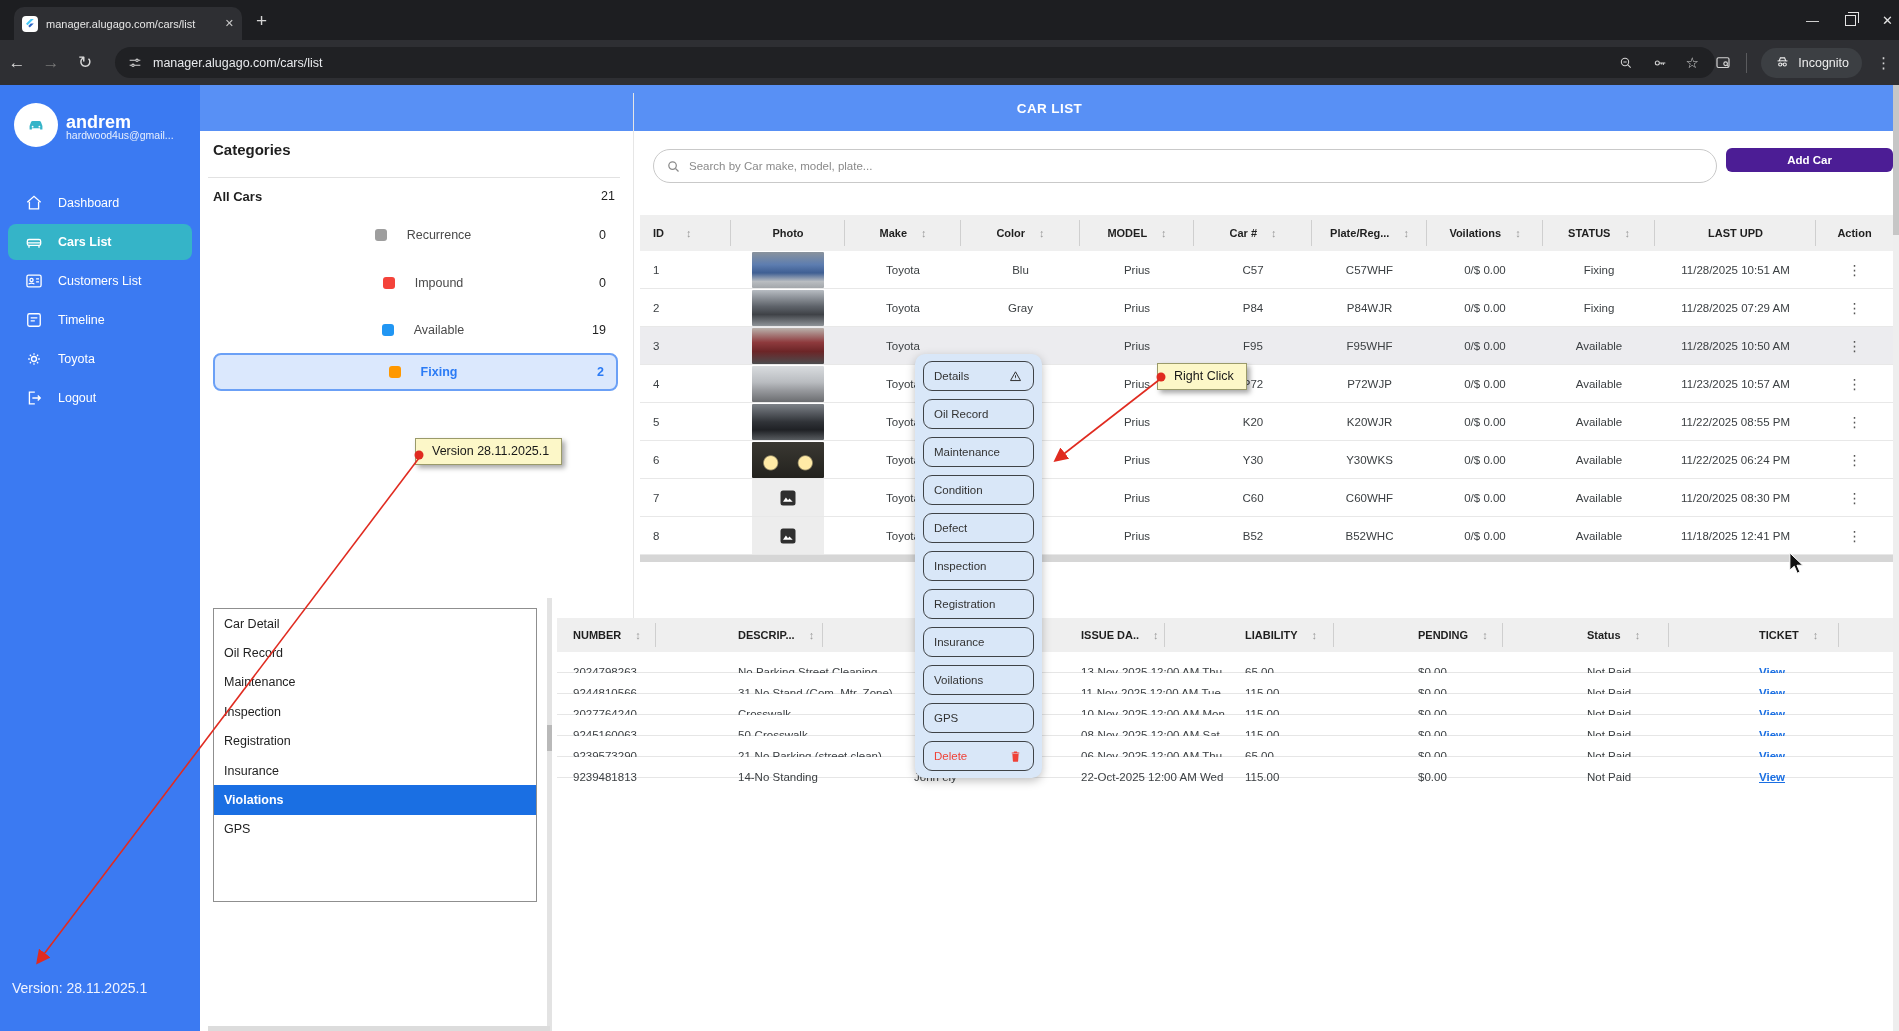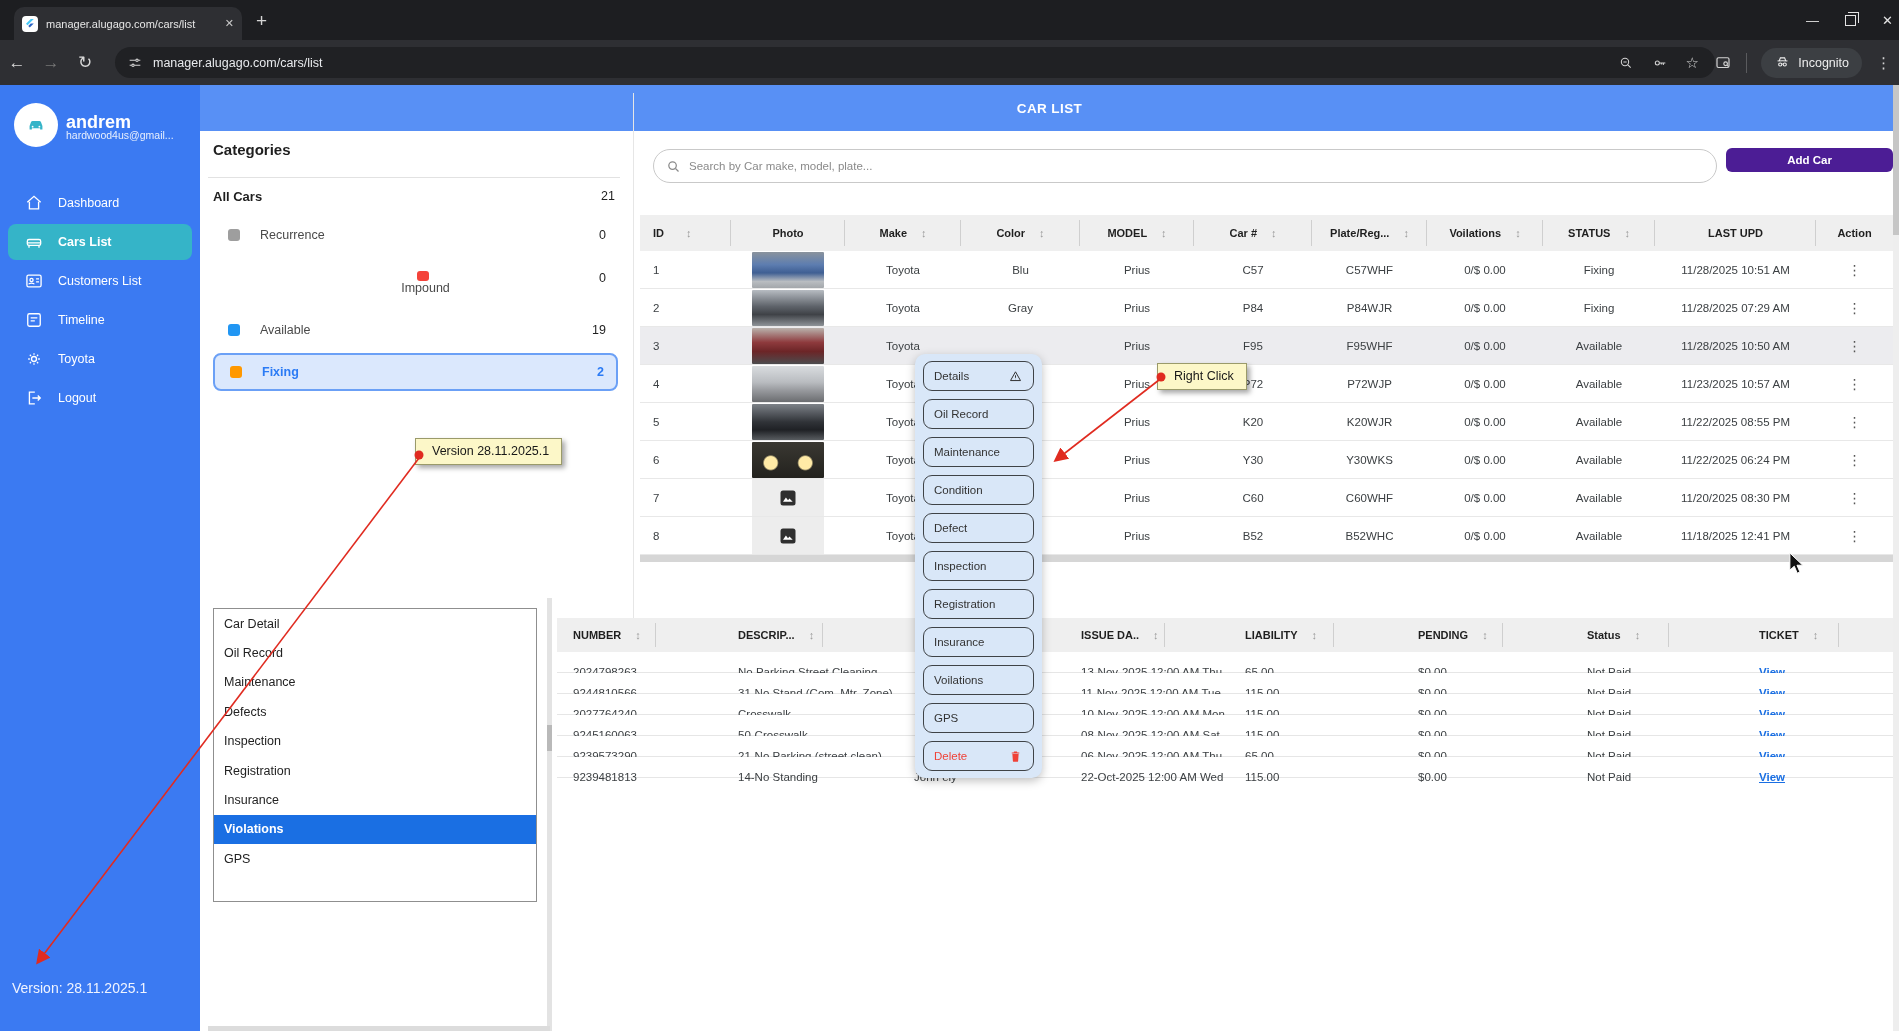"Recurrence" .cat-row { justify-content: none -> center }
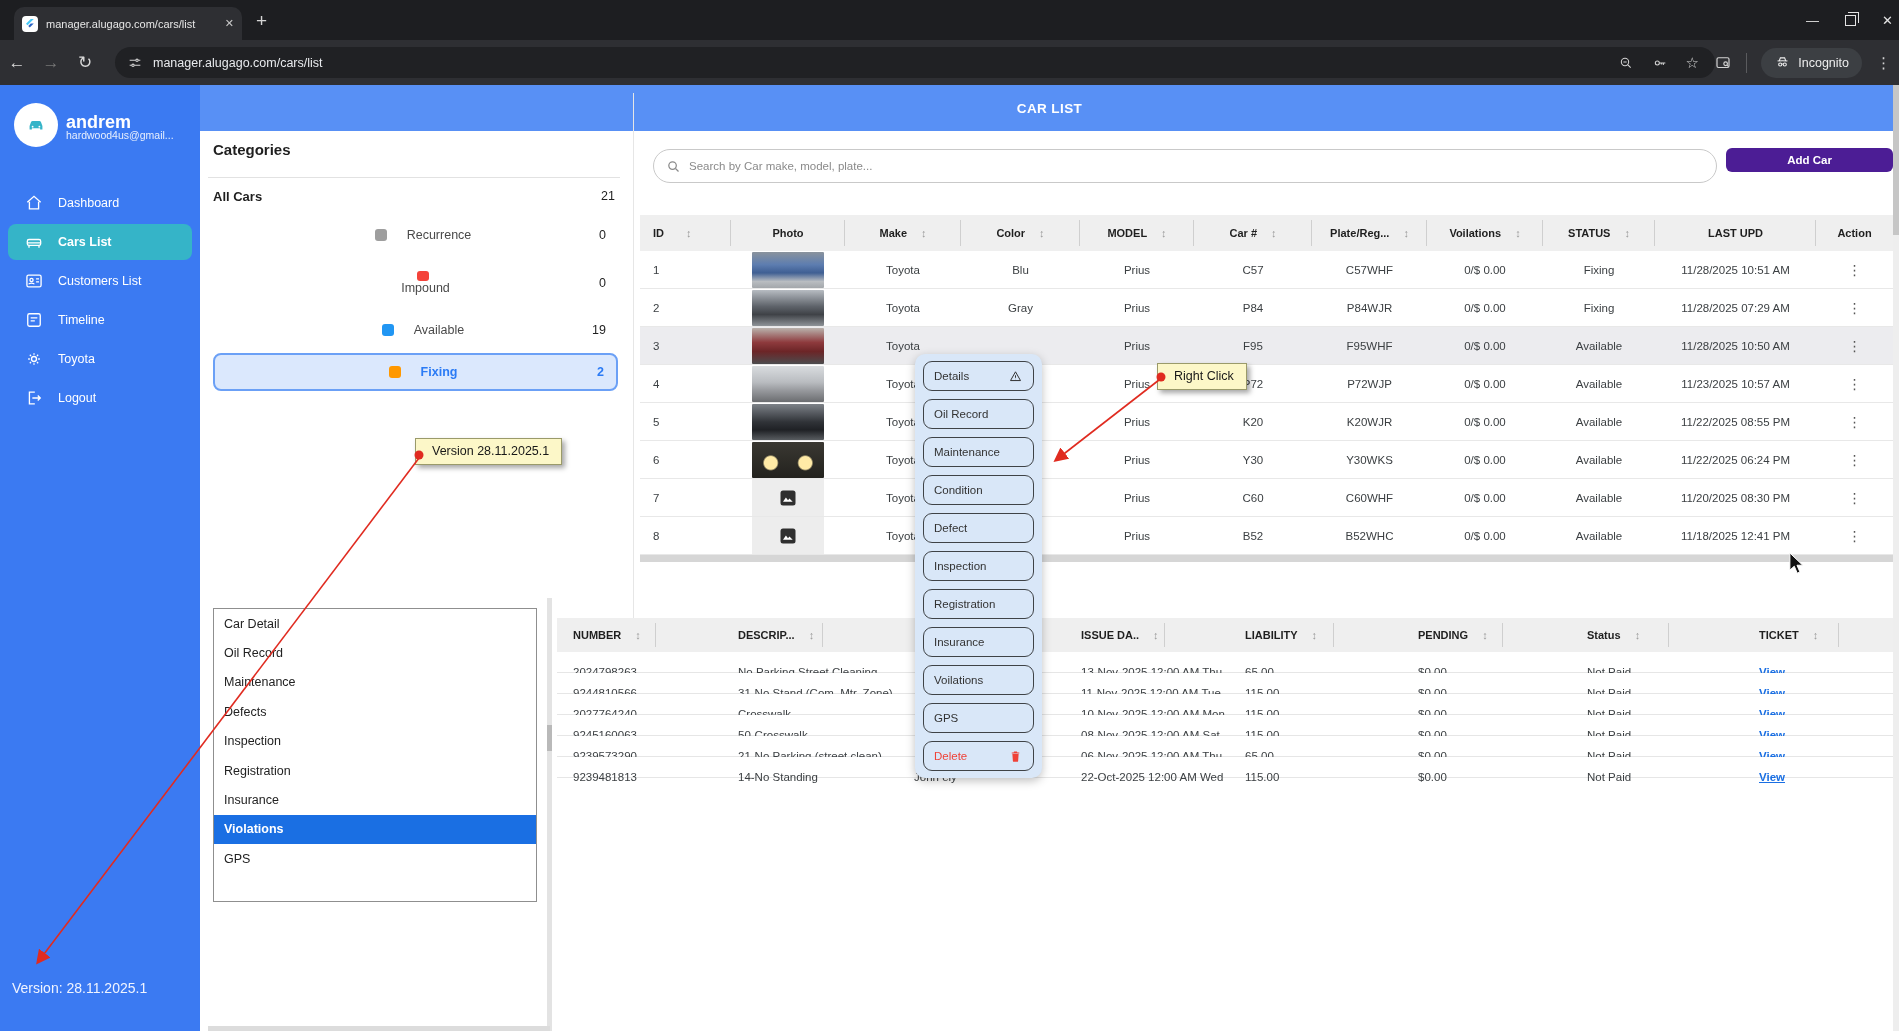"Impound" div.cat-row { flex-direction: column -> none }
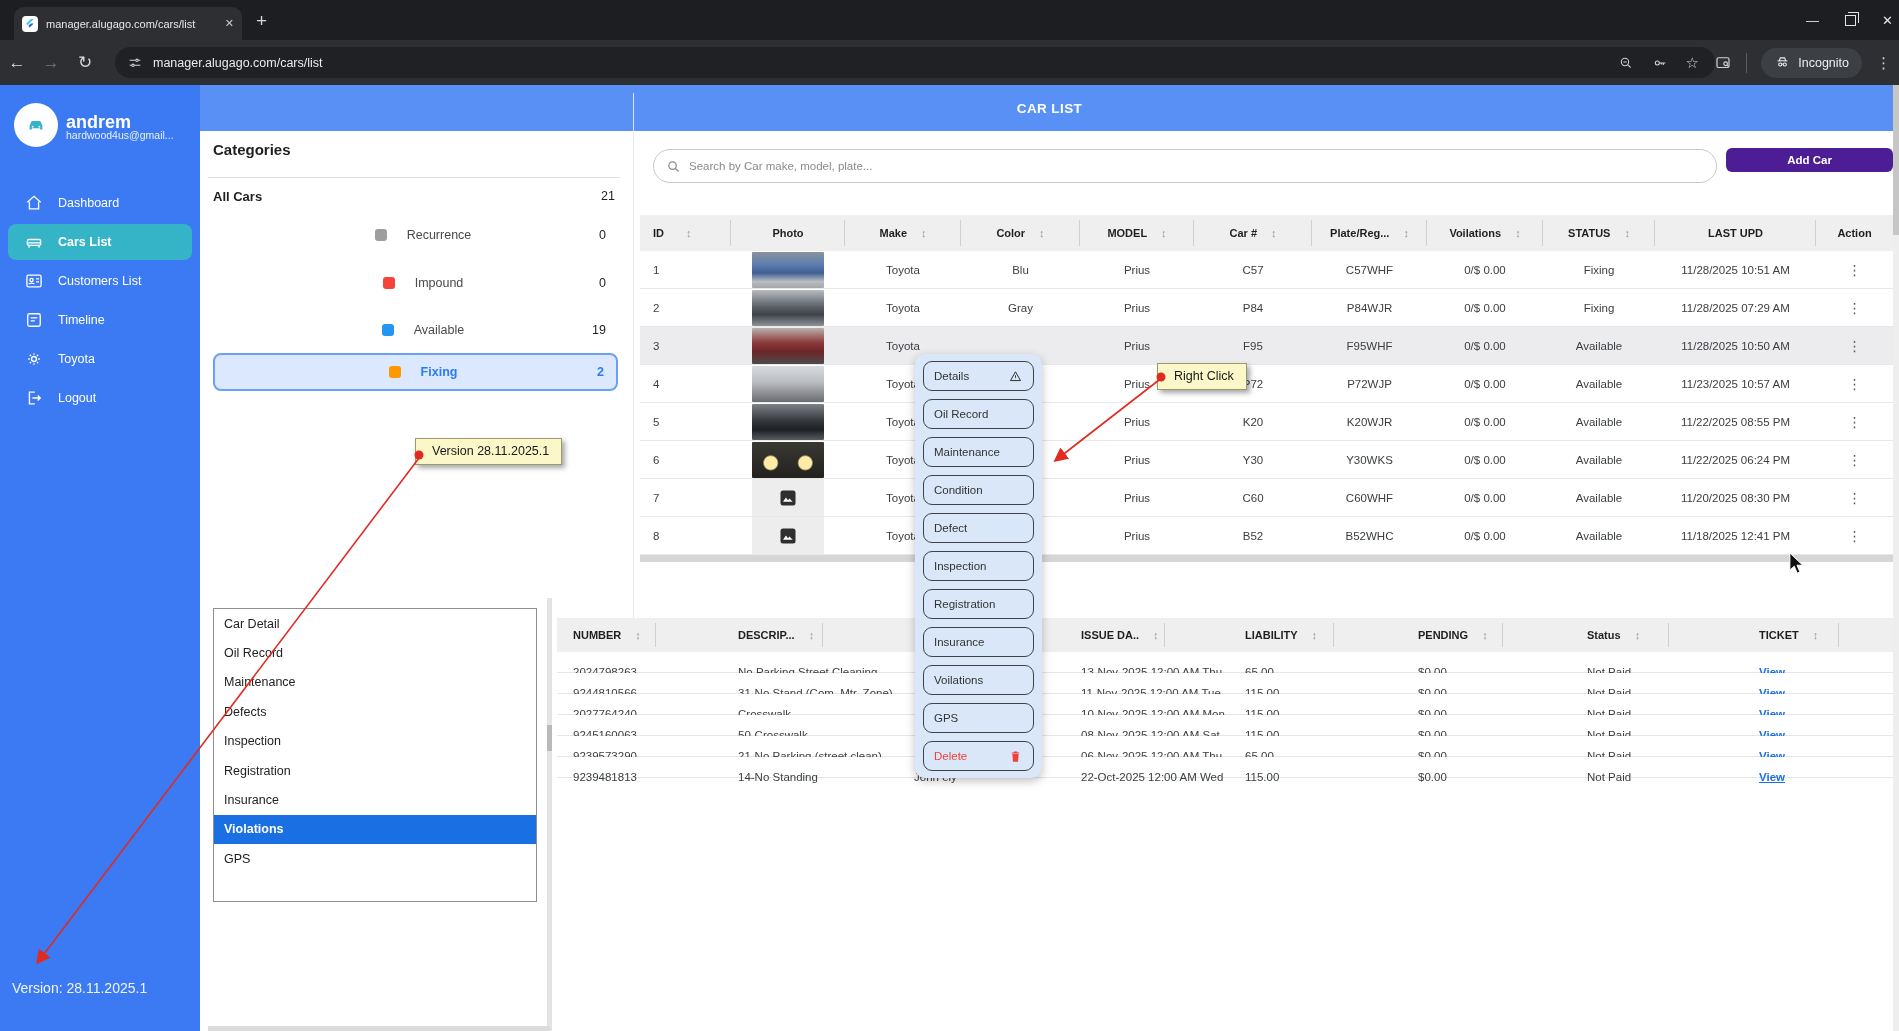"Defects" div.detail-item { html: <div>Defects</div> -> none }
